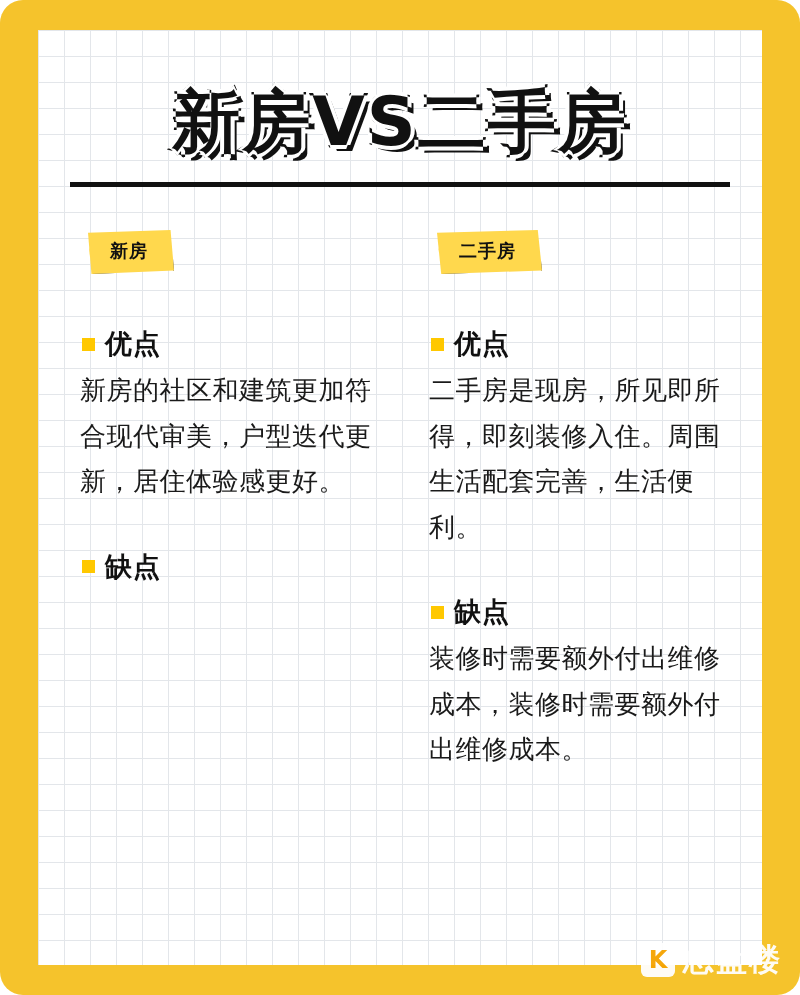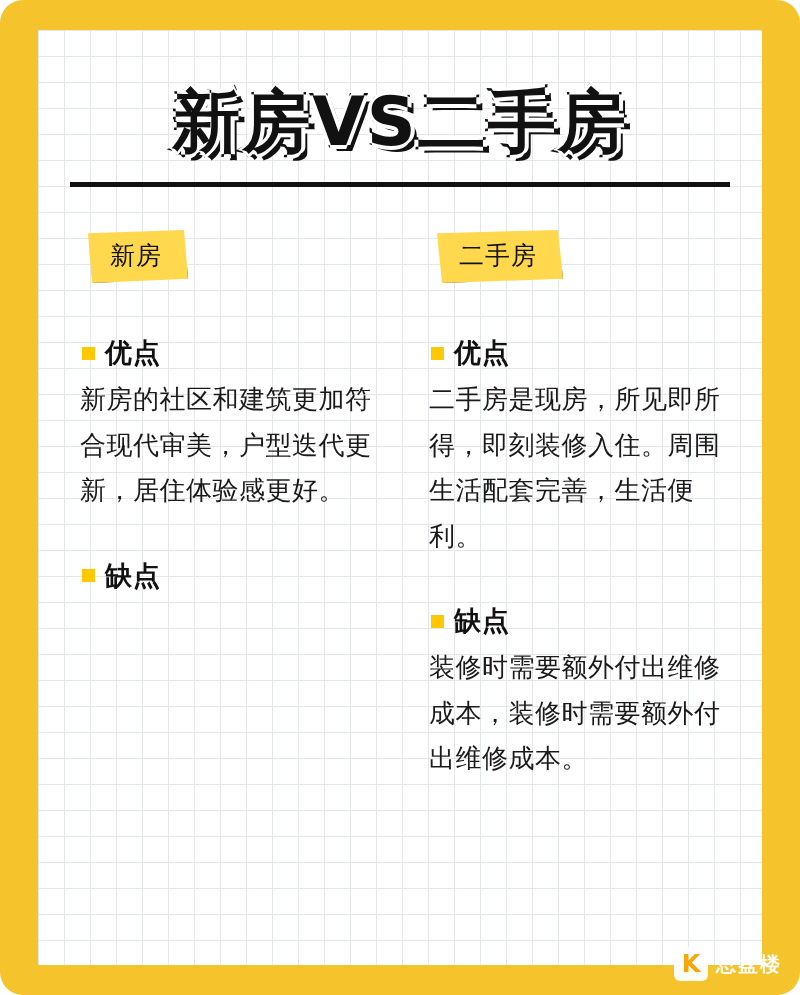"新房" .banner { font-size: 25px -> 18px; font-weight: 400 -> 700 }
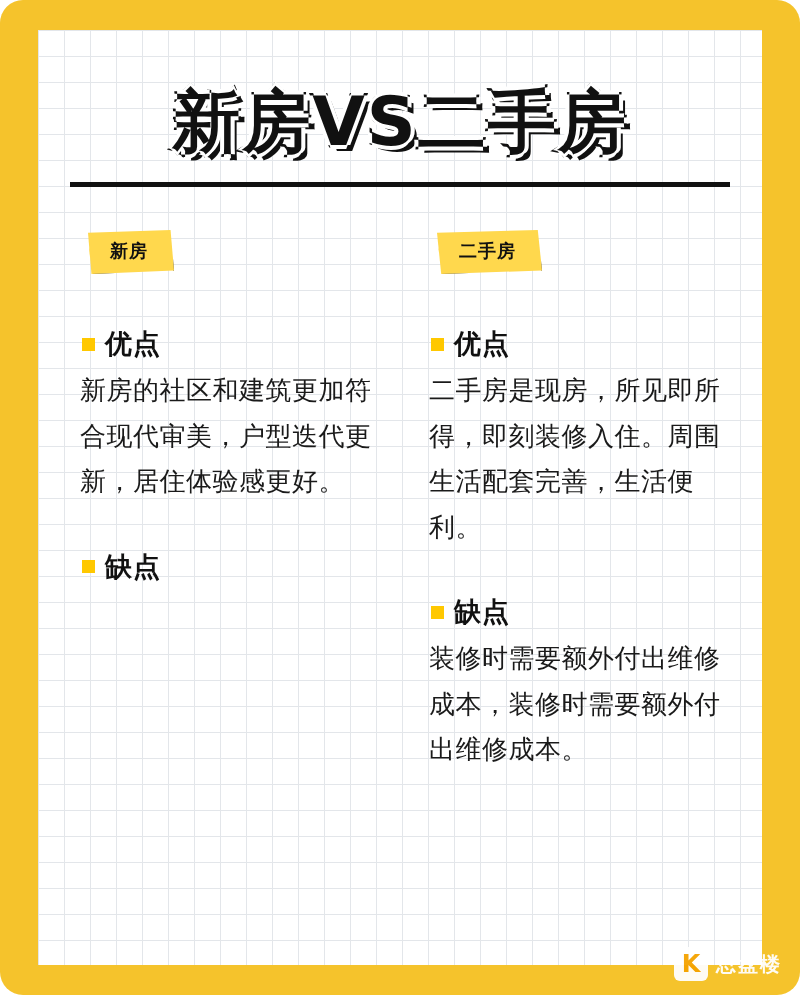"总盘楼" .wm-text { font-size: 20px -> 31px }
